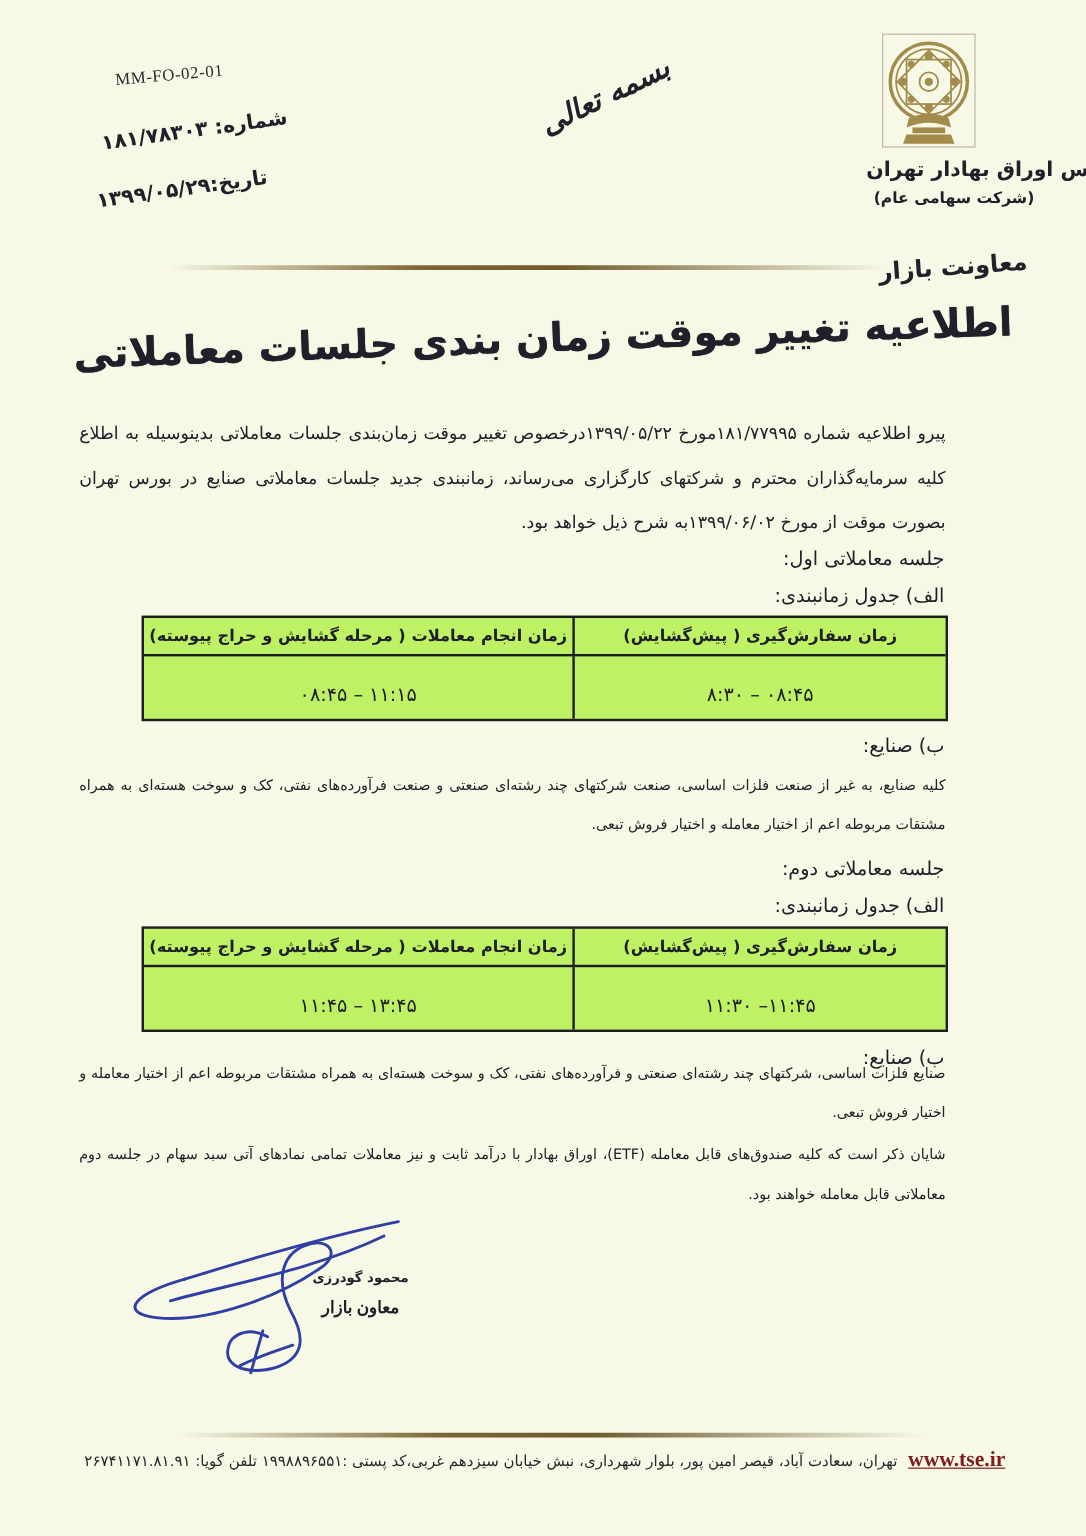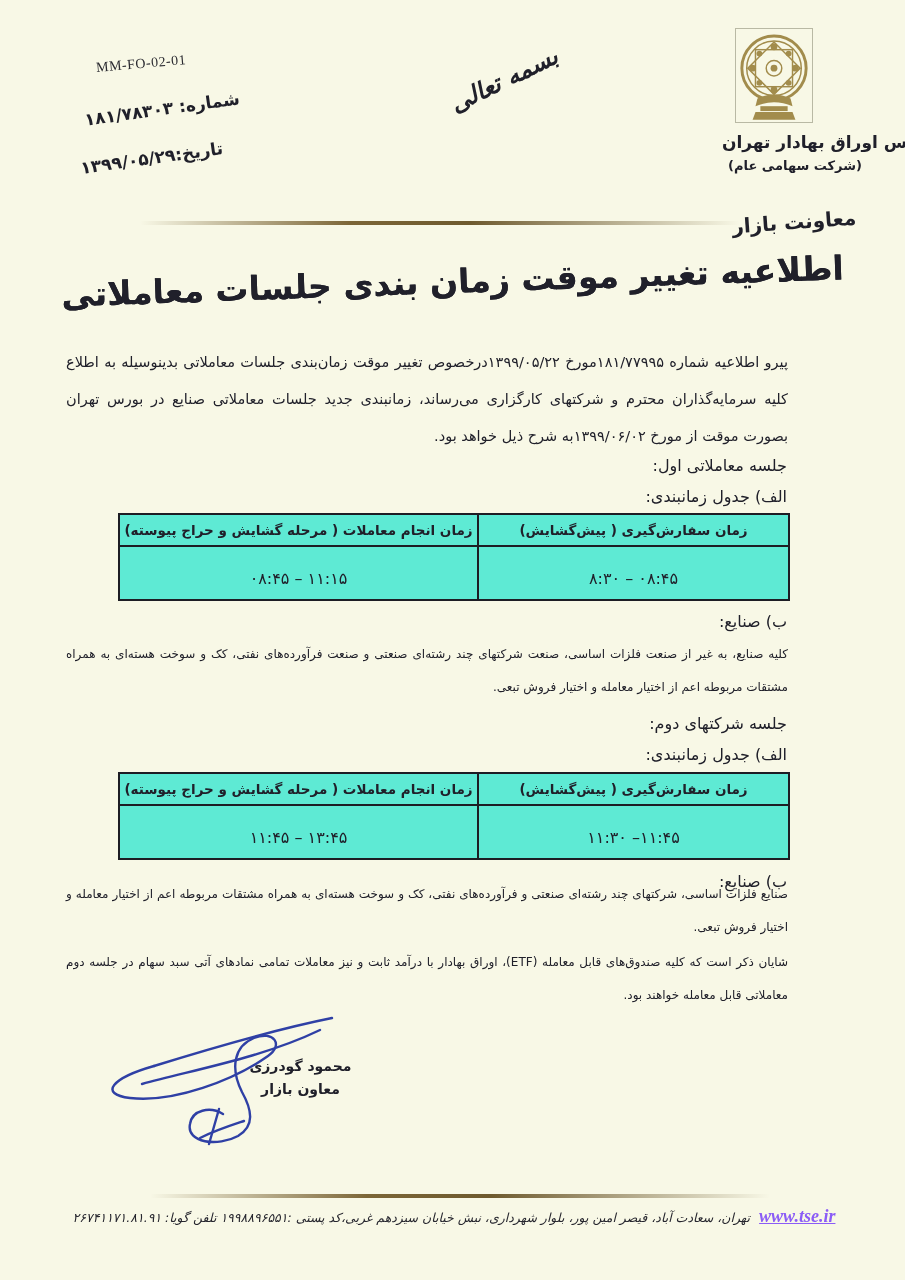"زمان انجام معاملات ( مرحله" .tbl { background: #5eead4 -> #bef264 }
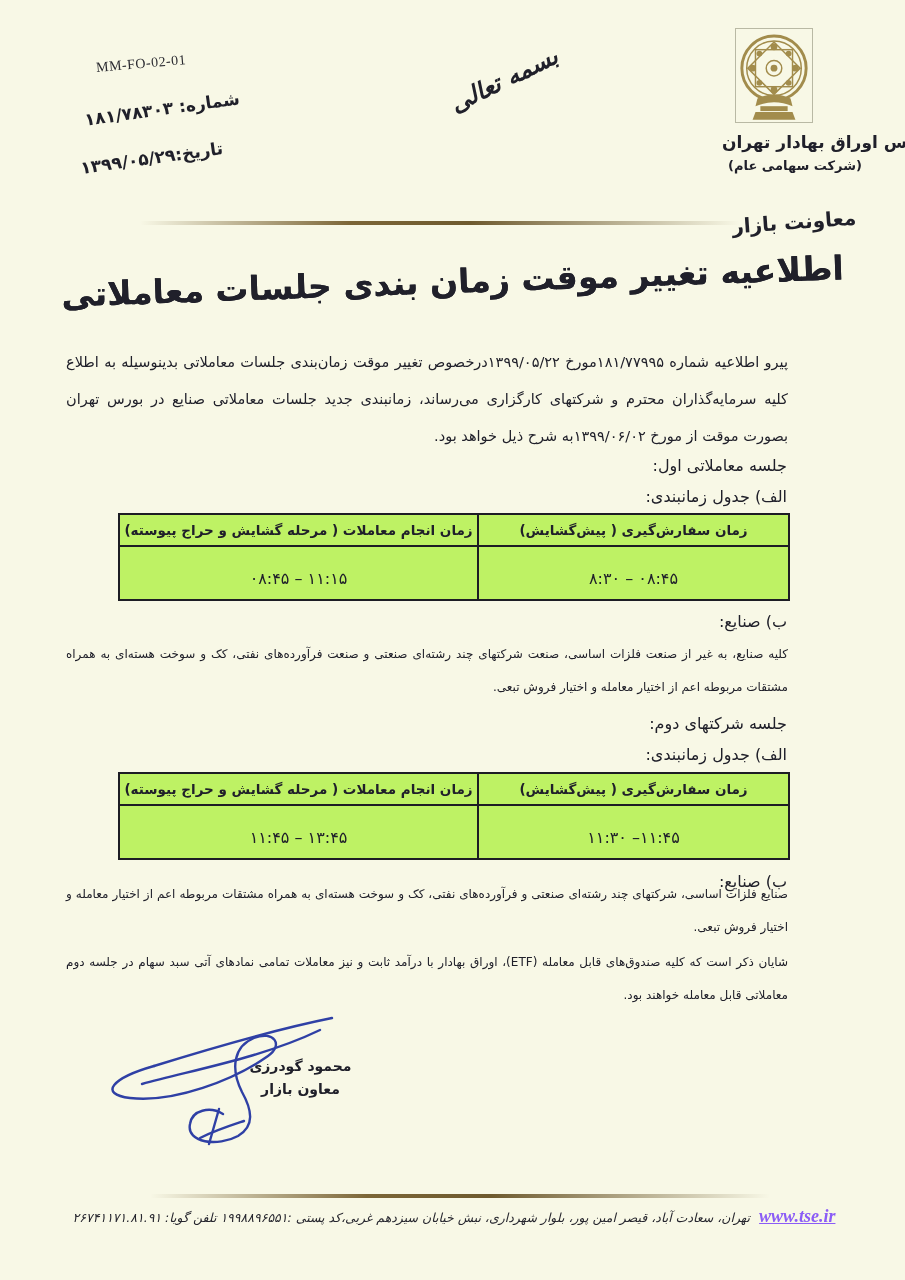"جلسه شرکتهای دوم:" div.abs { text: شرکتهای -> معاملاتی }
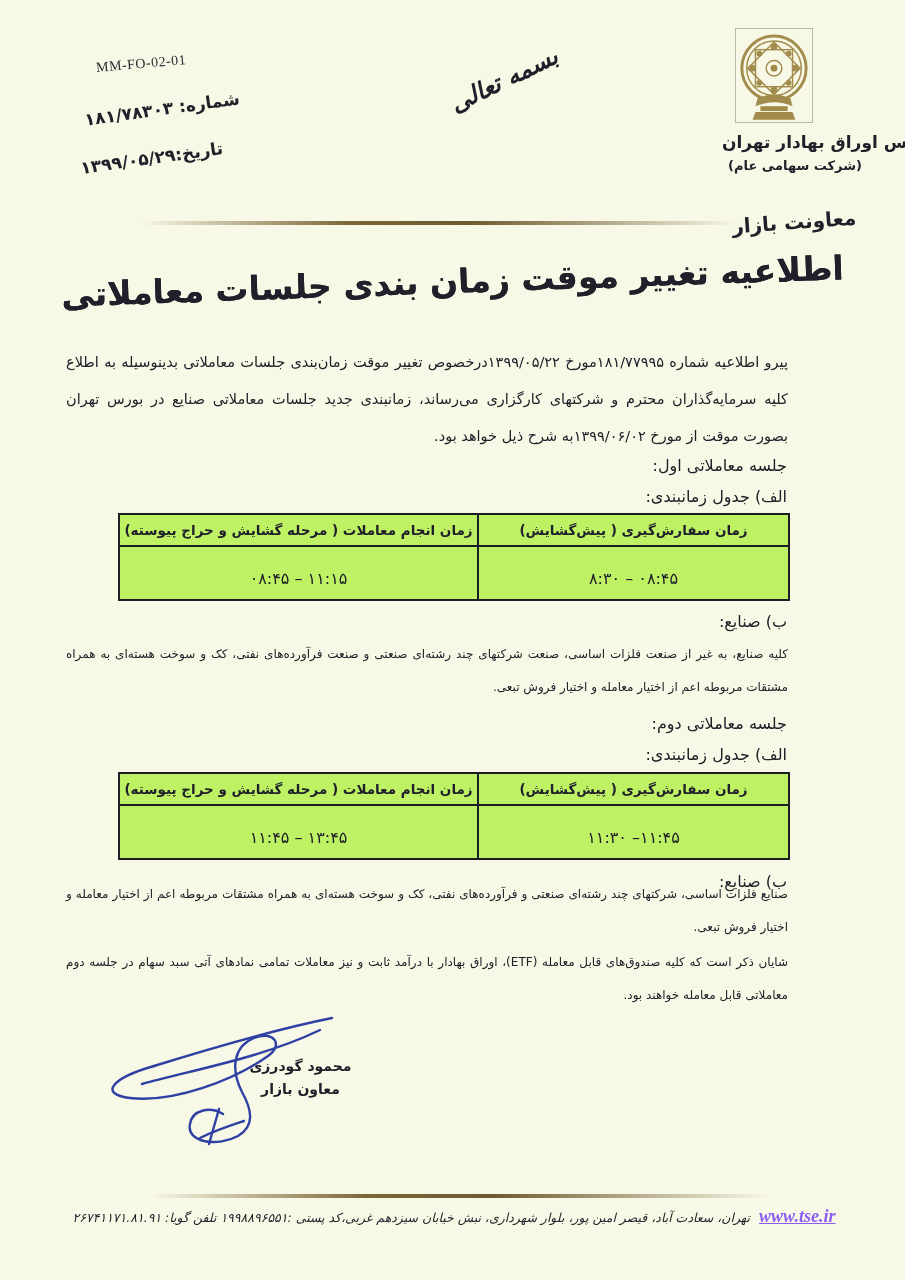"محمود گودرزی" .sig-name { font-size: 14px -> 11px }
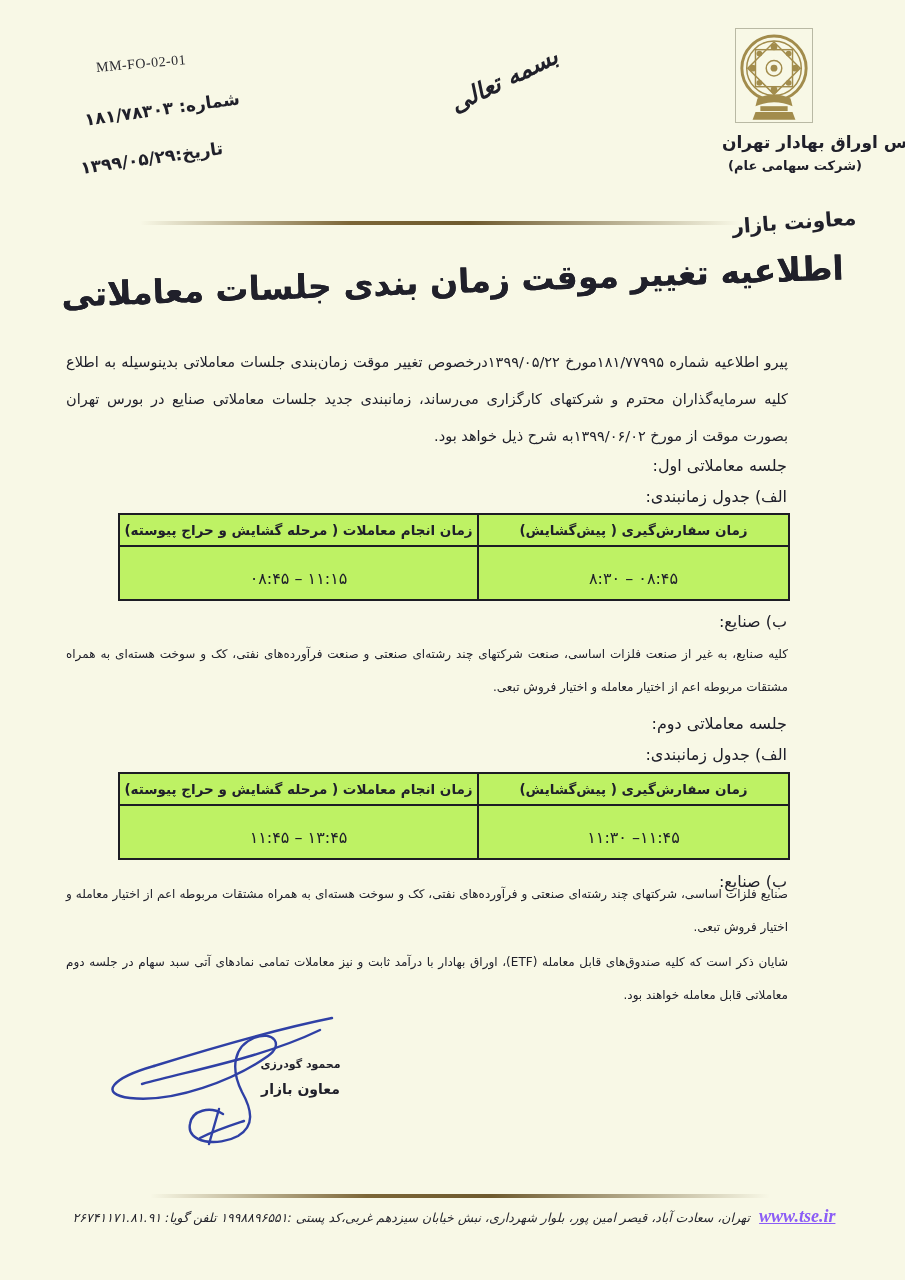"معاون بازار" .sig-title { font-family: none -> Liberation Serif, serif }
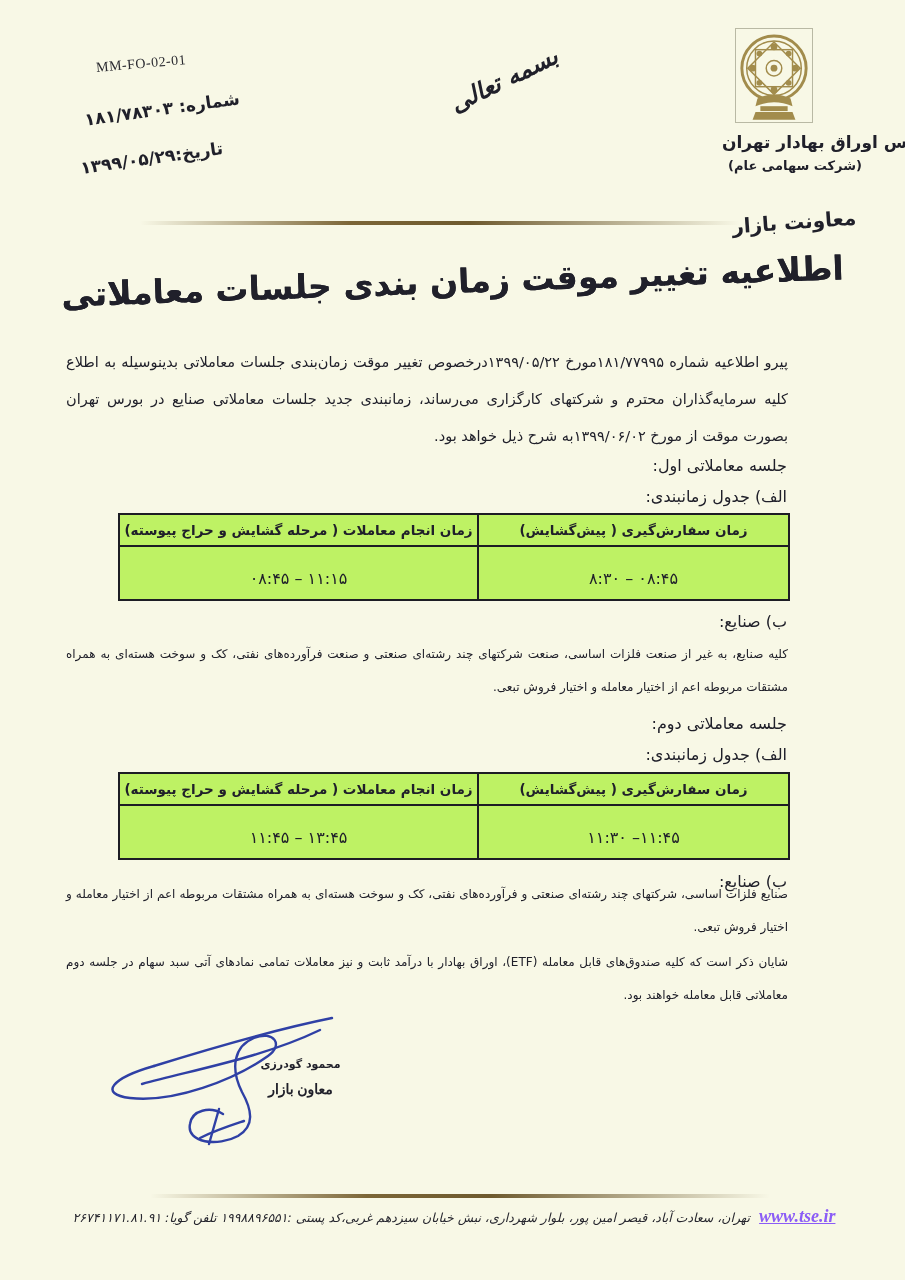"تهران، سعادت آباد، قیصر امین" .footer-line { font-style: italic -> none }
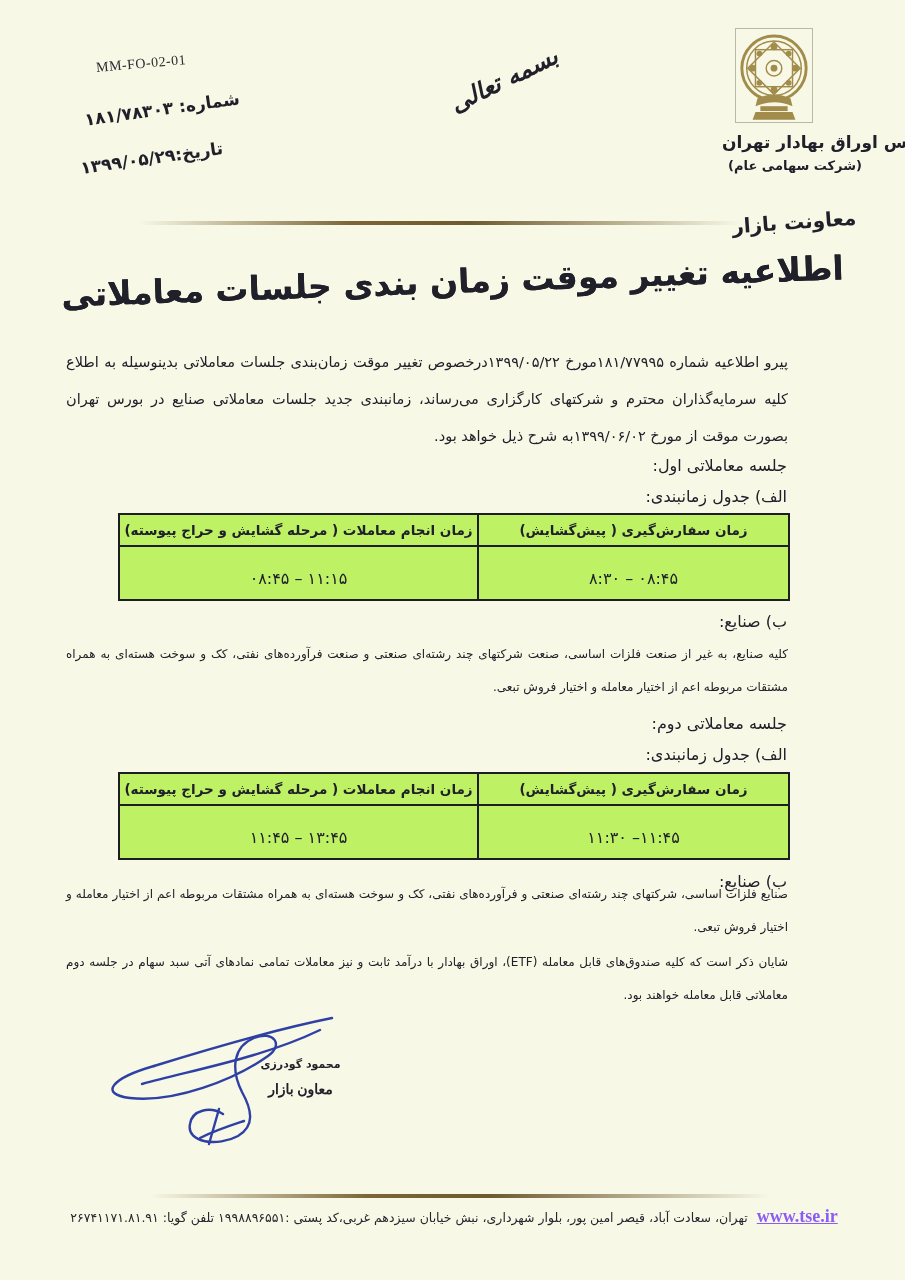"www.tse.ir" .website { color: #8b5cf6 -> #7f1d1d }
